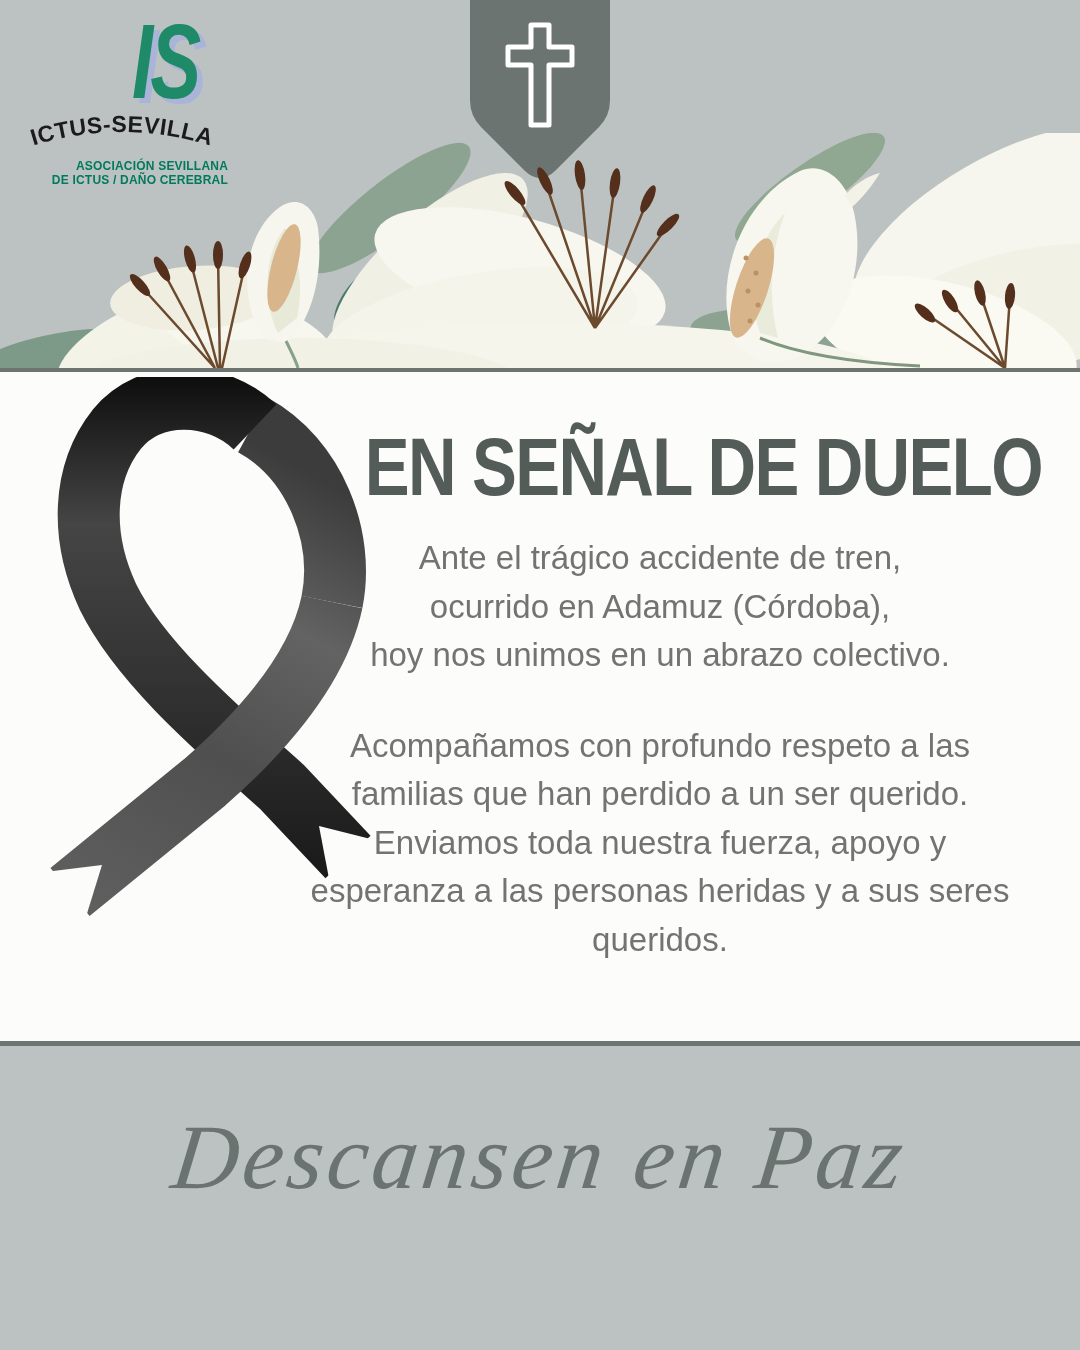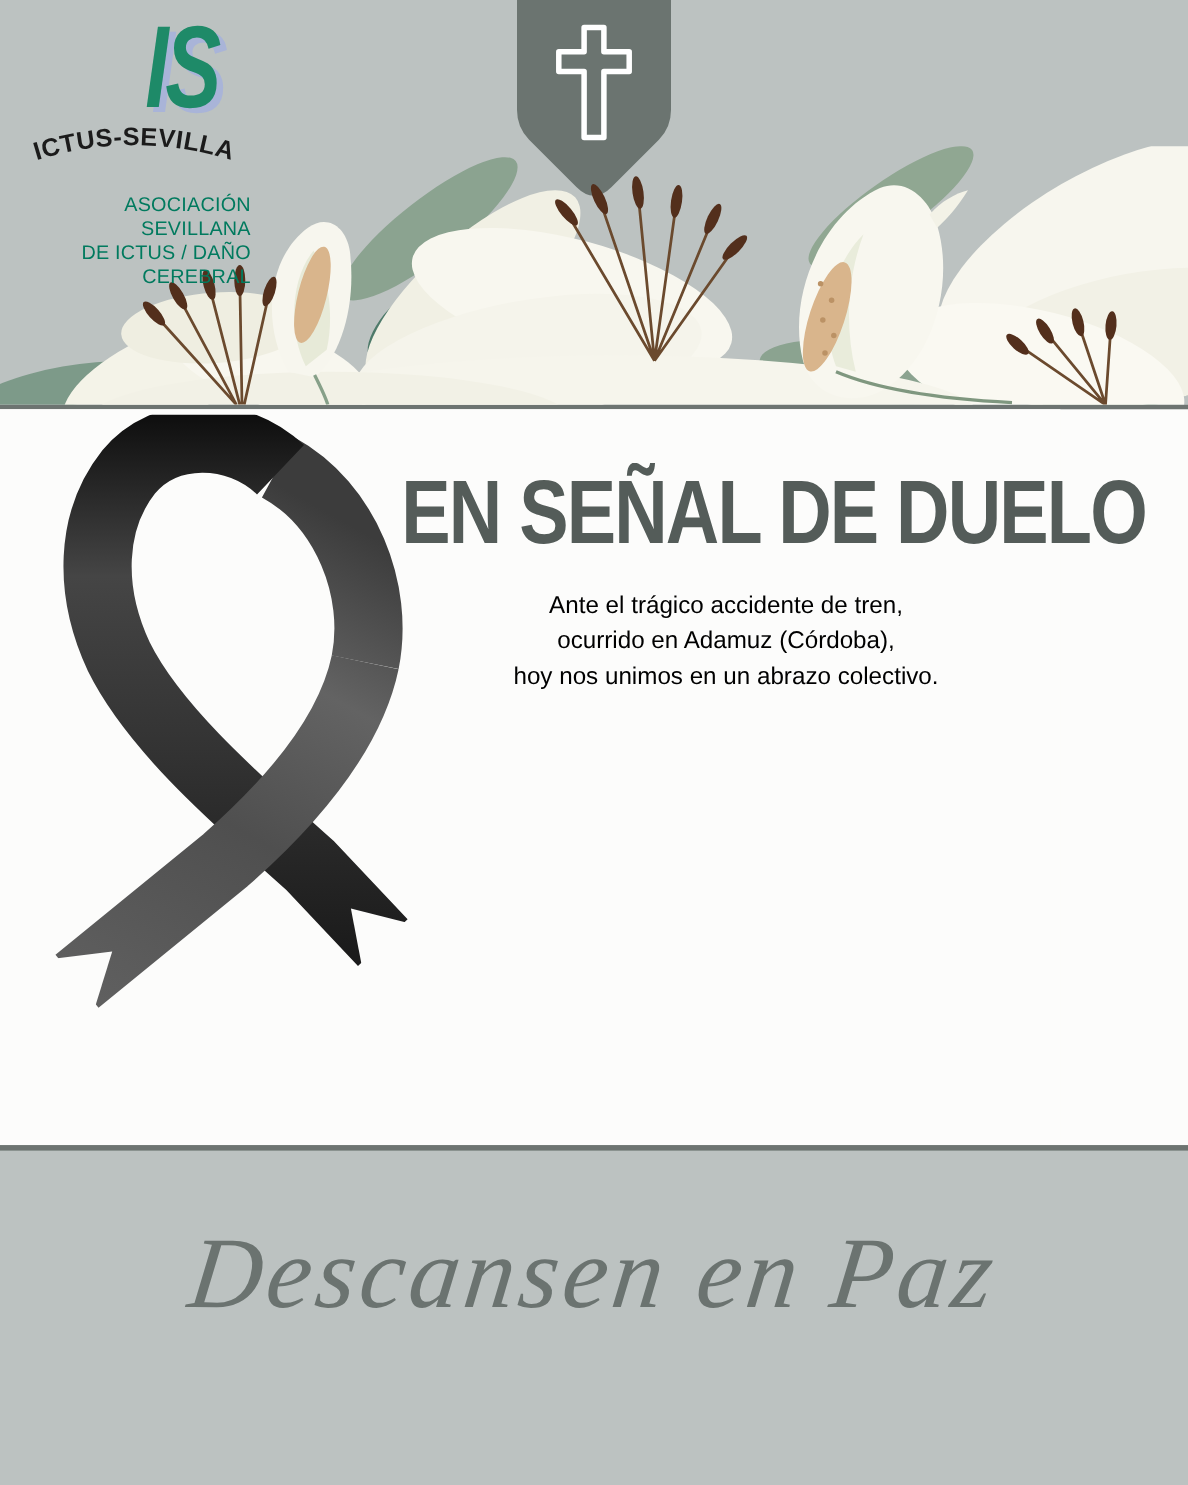"ASOCIACIÓN SEVILLANA" .logo-sub { font-size: 18px -> 12px; font-weight: normal -> bold; margin-top: 18px -> 1px }
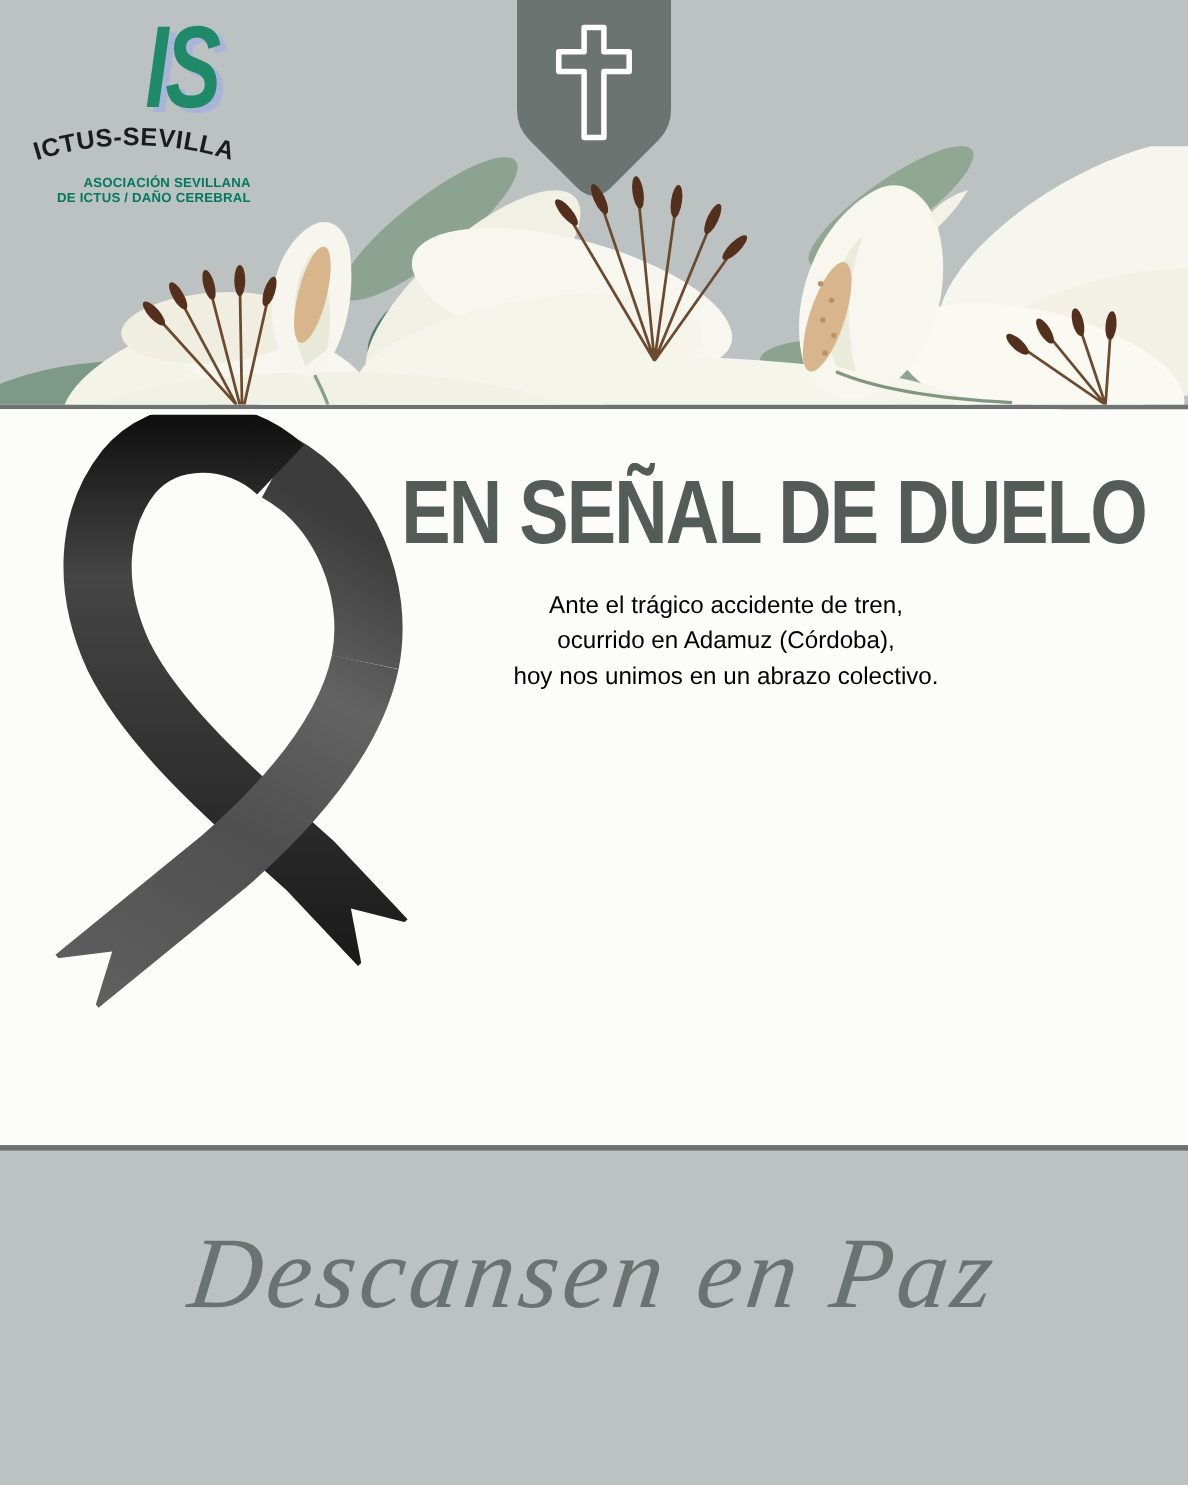"Ante el trágico accidente de" .para { color: #000000 -> #737373; font-size: 22px -> 33px }
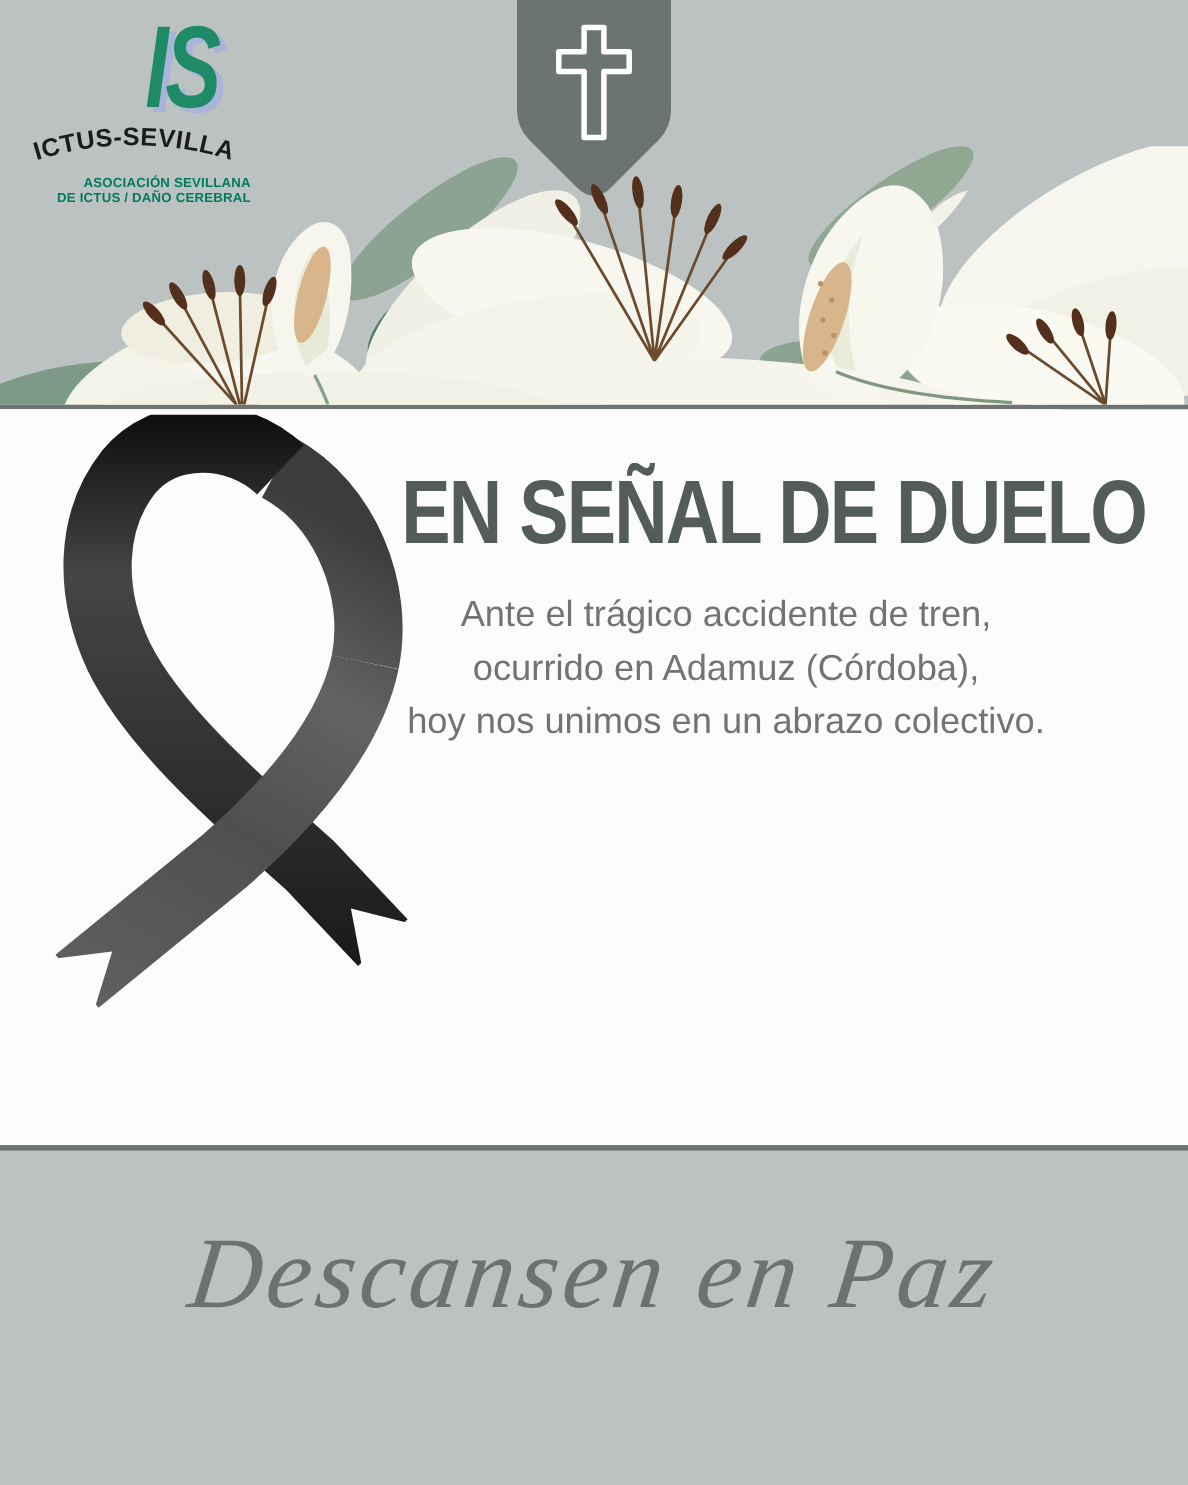"Acompañamos con profundo respeto a" div.para { html: none -> <div>Acompañamos con profundo respeto a las familias que han perdido a un ser querido. Enviamos toda nuestra fuerza, apoyo y esperanza a las personas heridas y a sus seres queridos.</div> }
